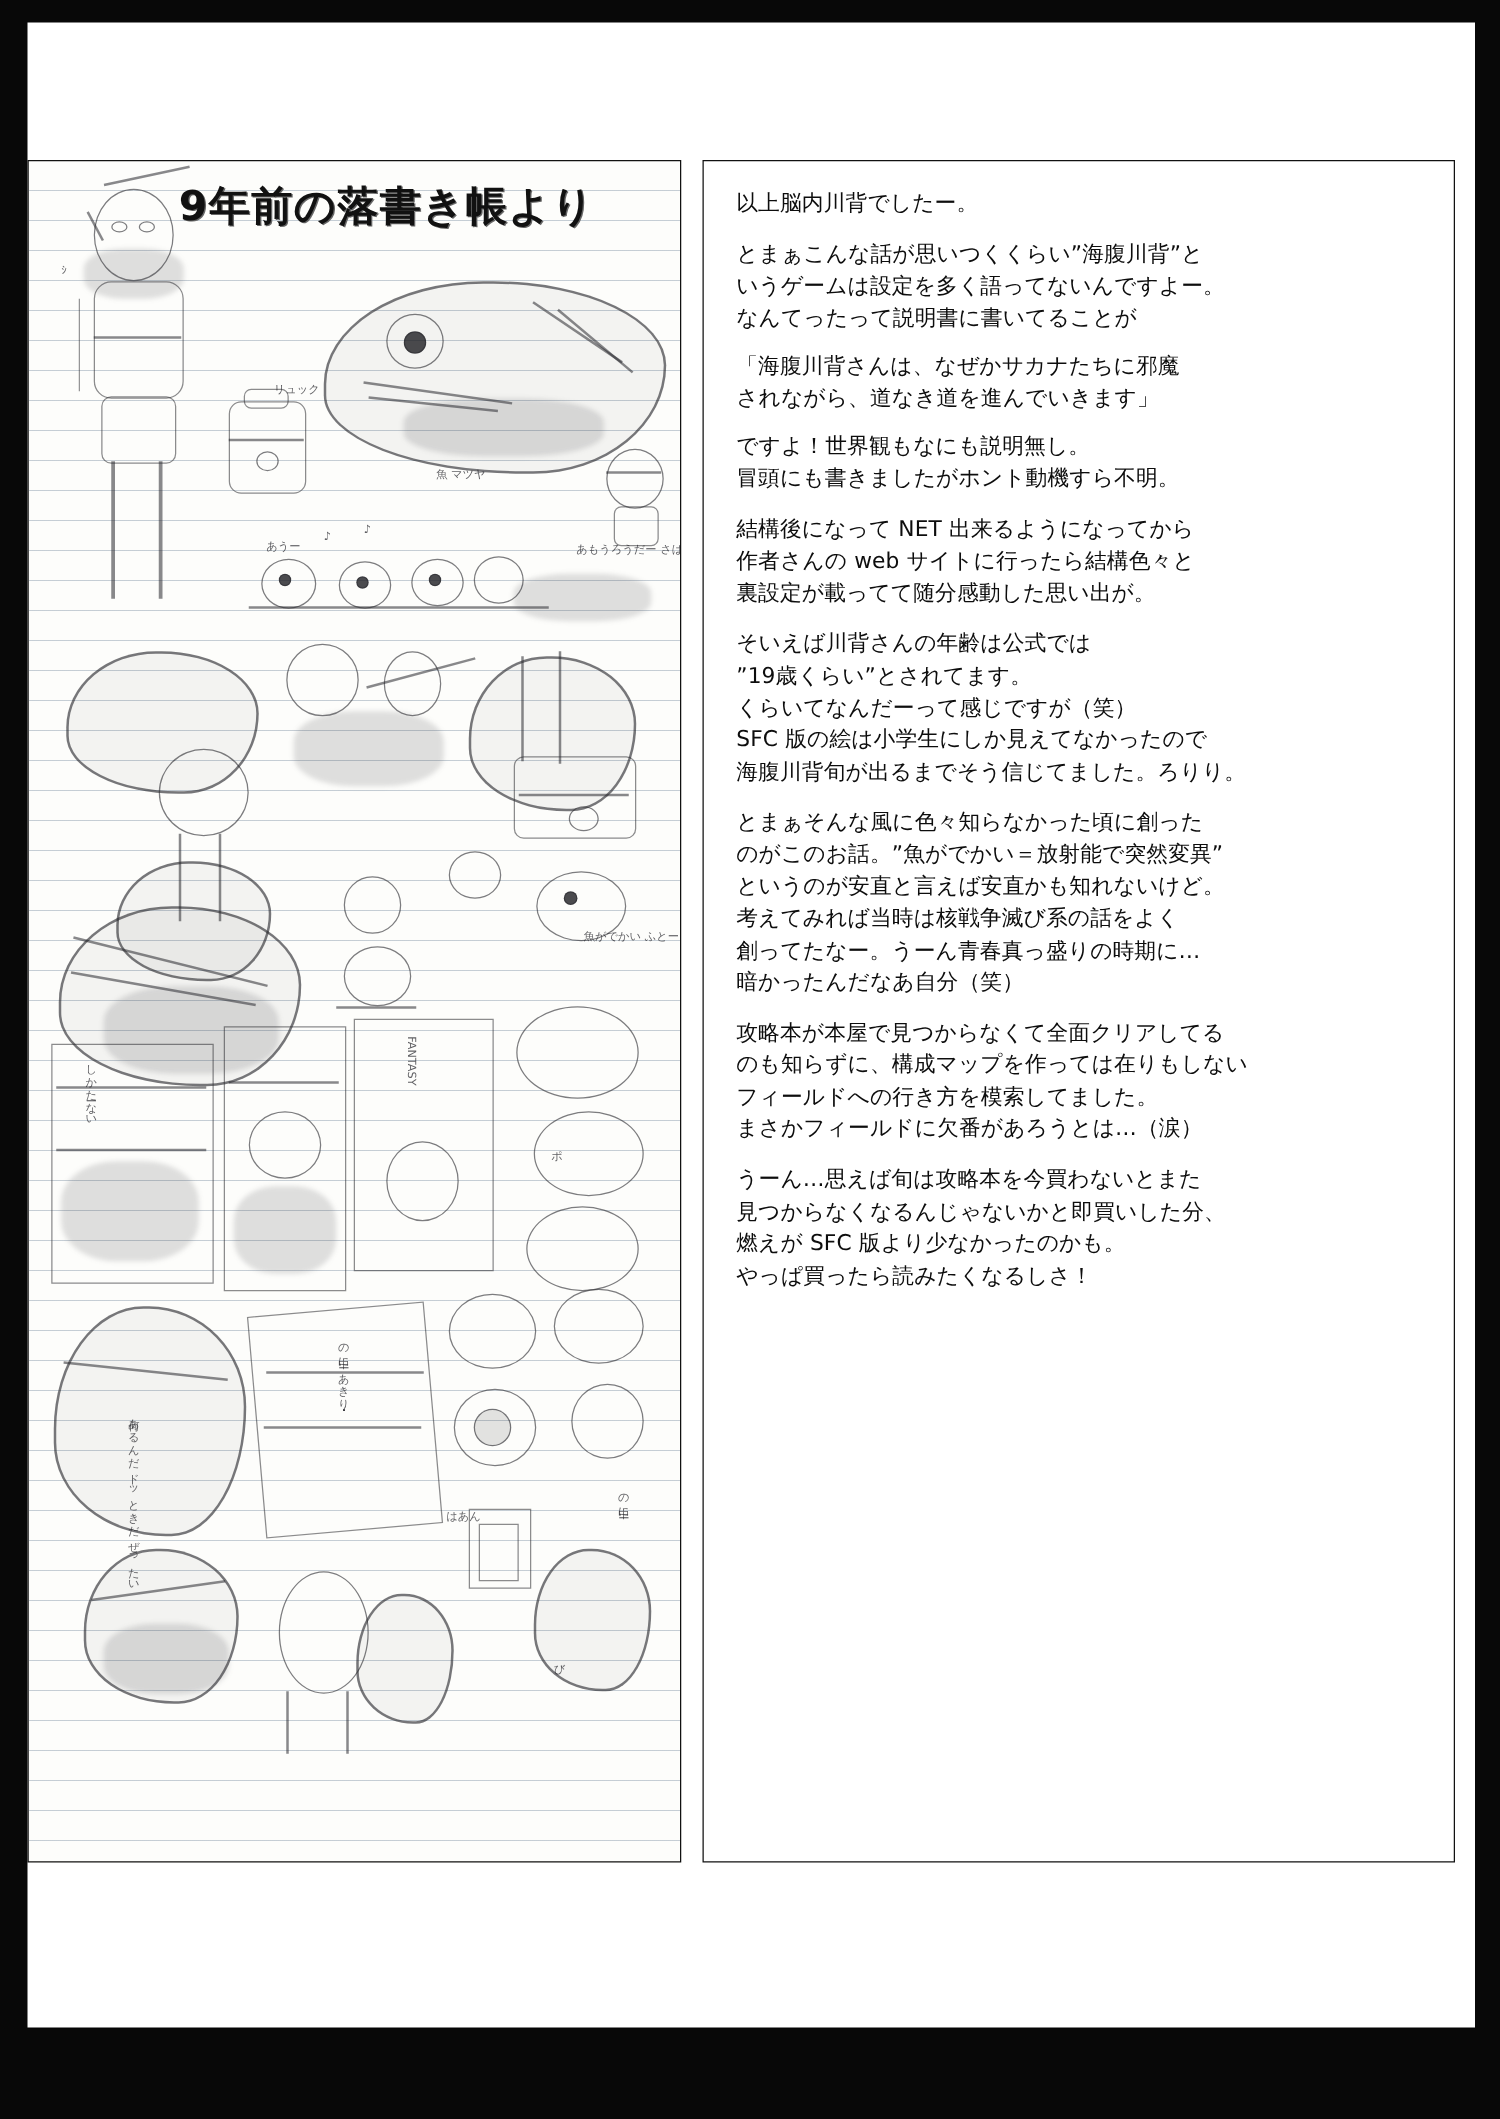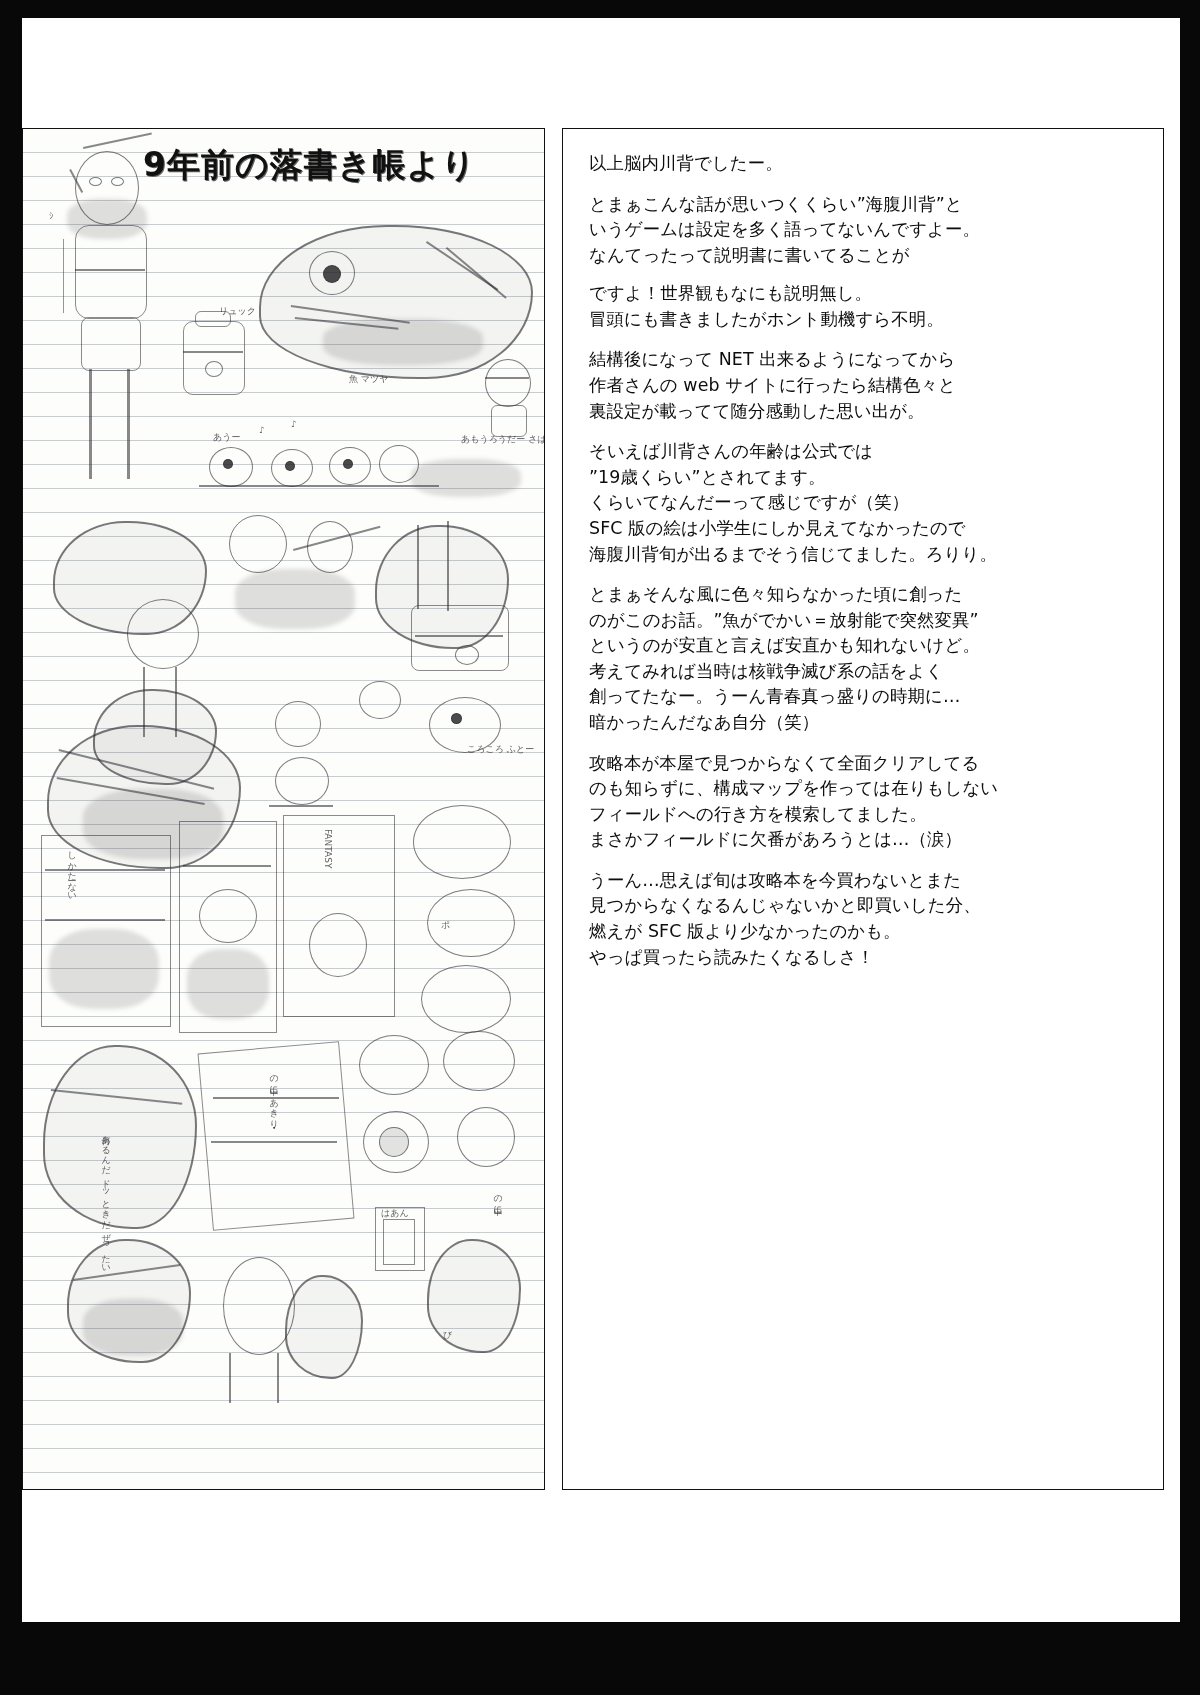"「海腹川背さんは、なぜかサカナたちに邪魔" p.para { html: none -> <p>「海腹川背さんは、なぜかサカナたちに邪魔 されながら、道なき道を進んでいきます」</p> }
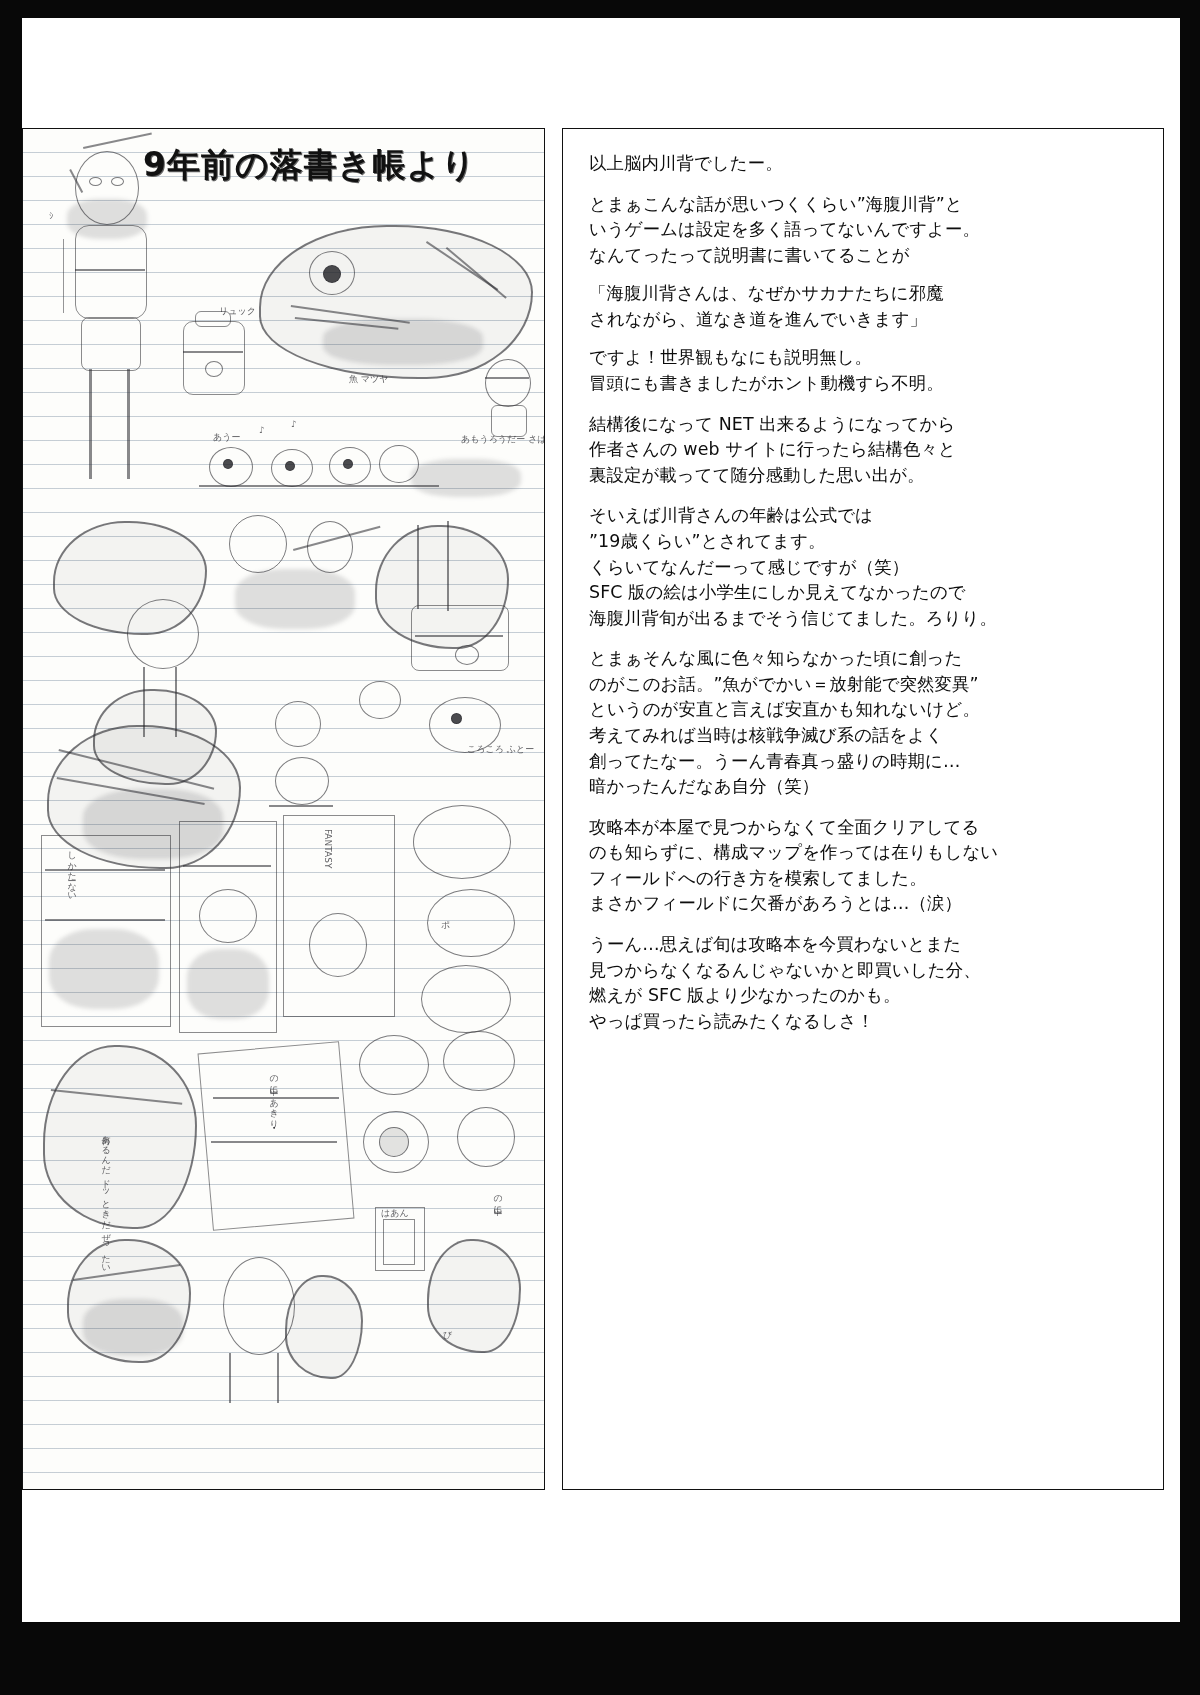"ころころ ふとー" div.sk-text { text: ころころ -> 魚がでかい }
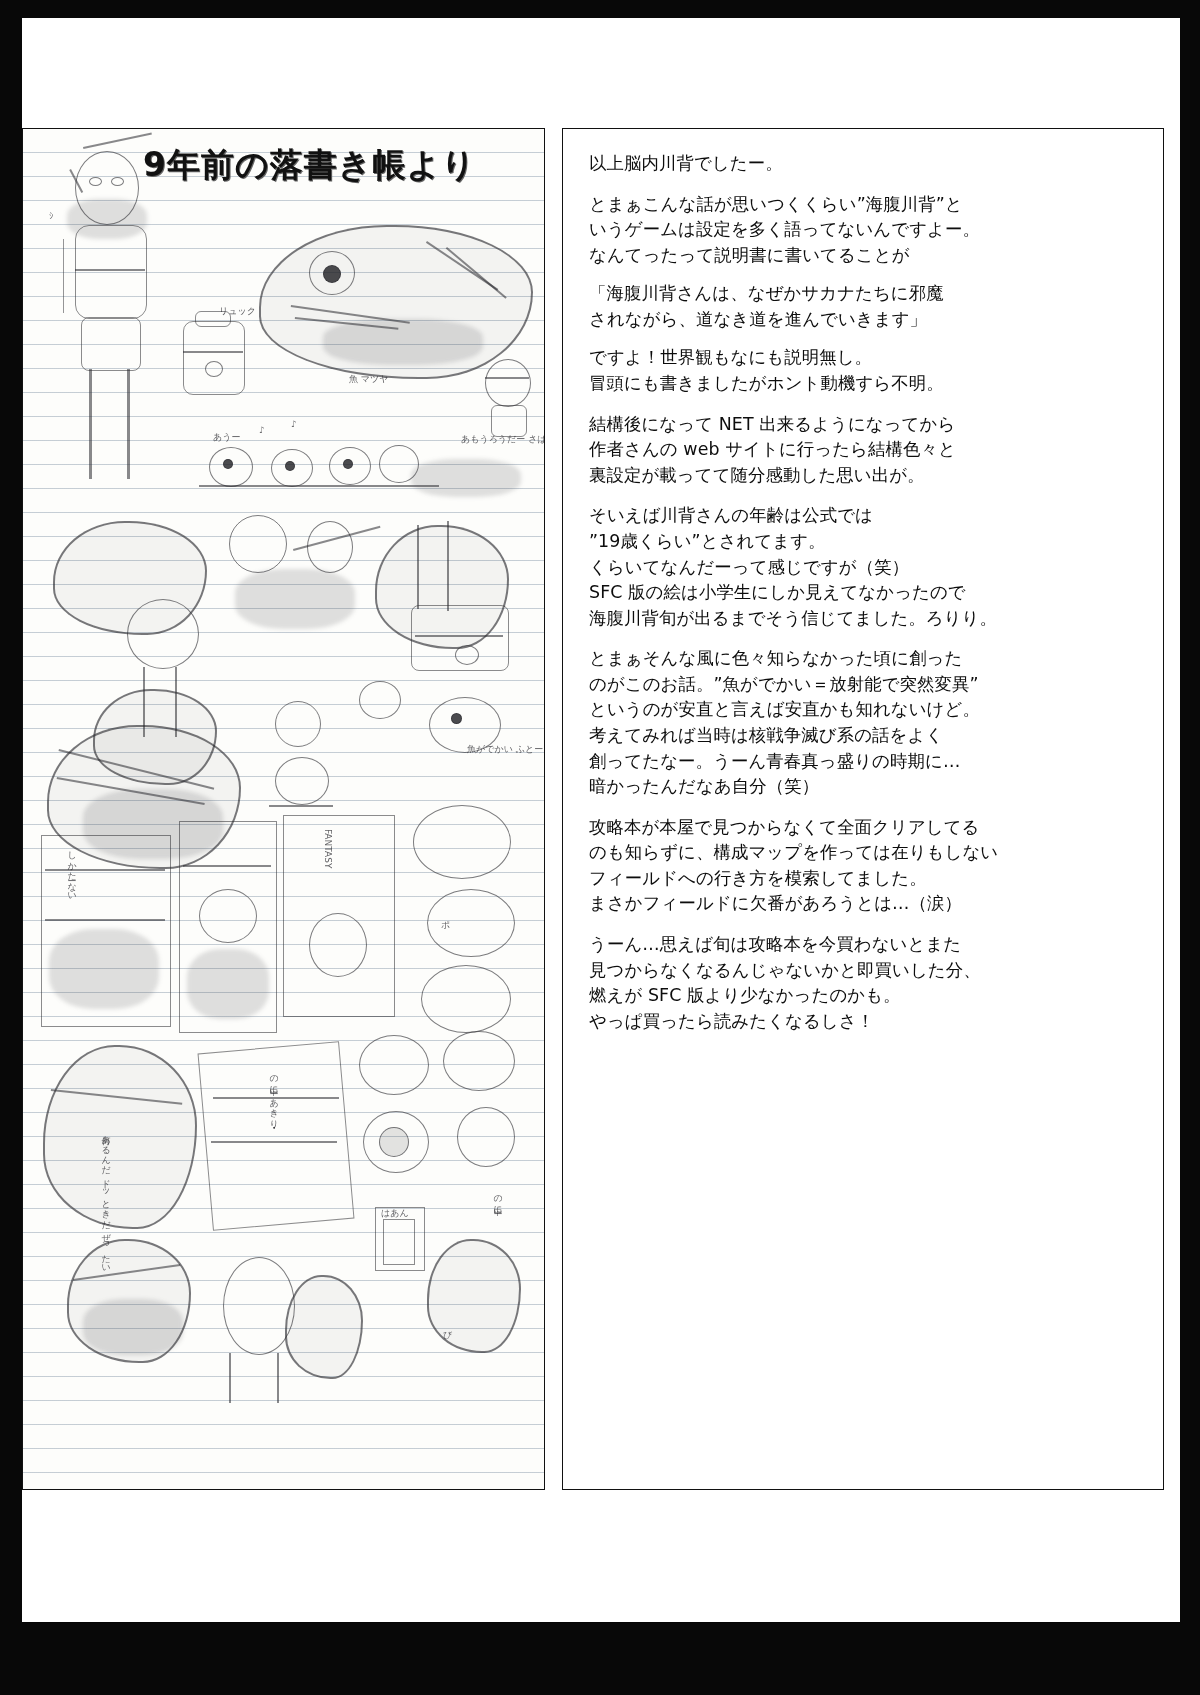"はあん" div.sk-text { left: 358px -> 334px }
